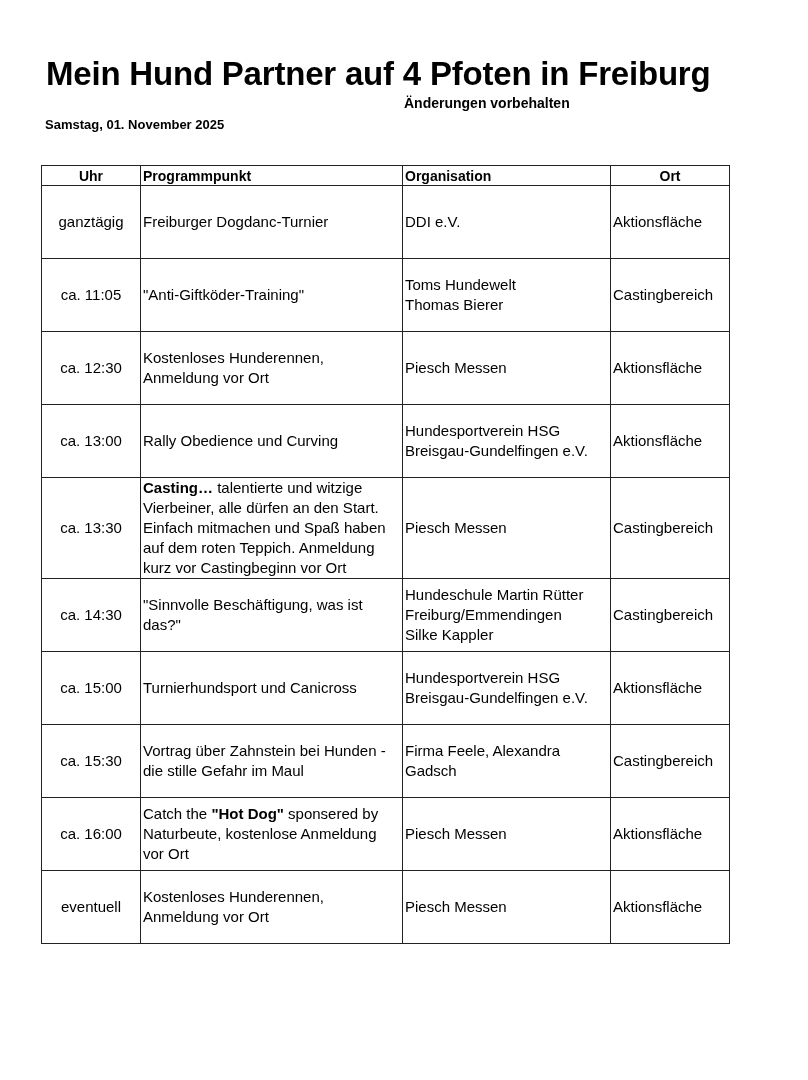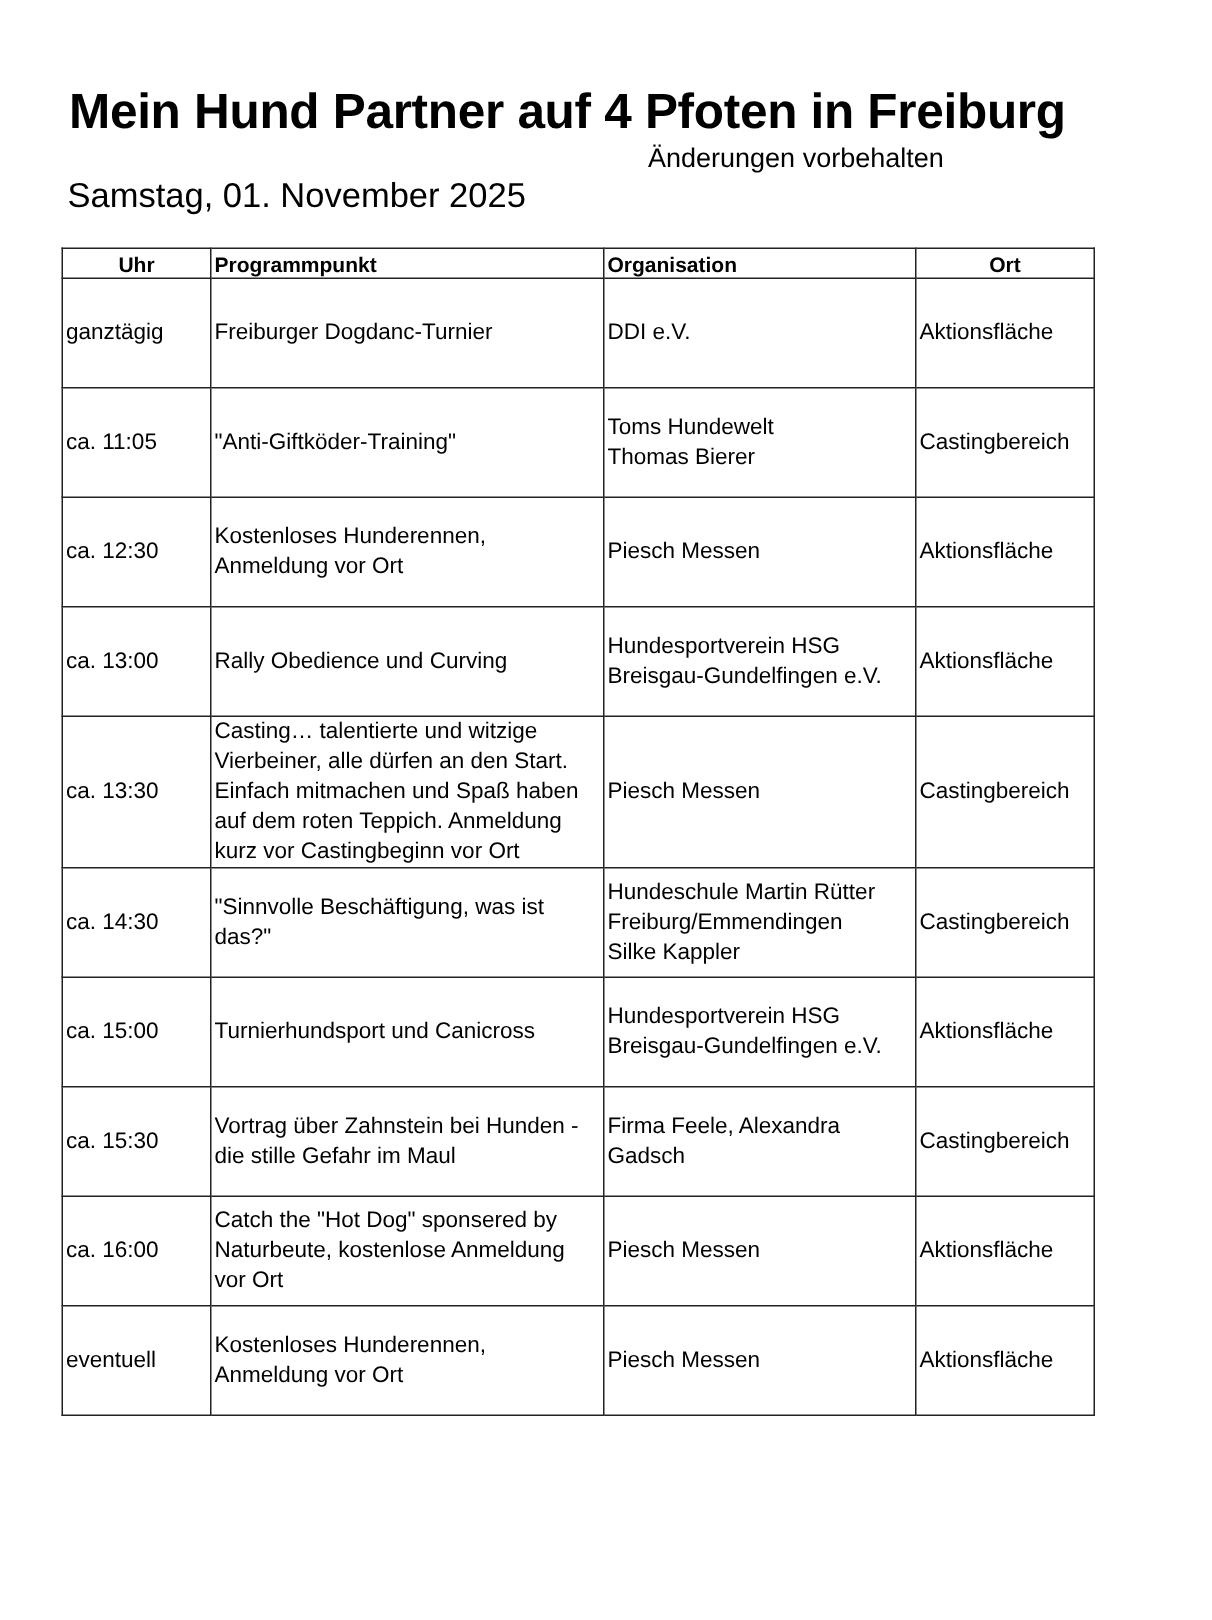"Änderungen vorbehalten" .note { font-size: 18px -> 14px; font-weight: normal -> bold; margin-left: 28px -> none }
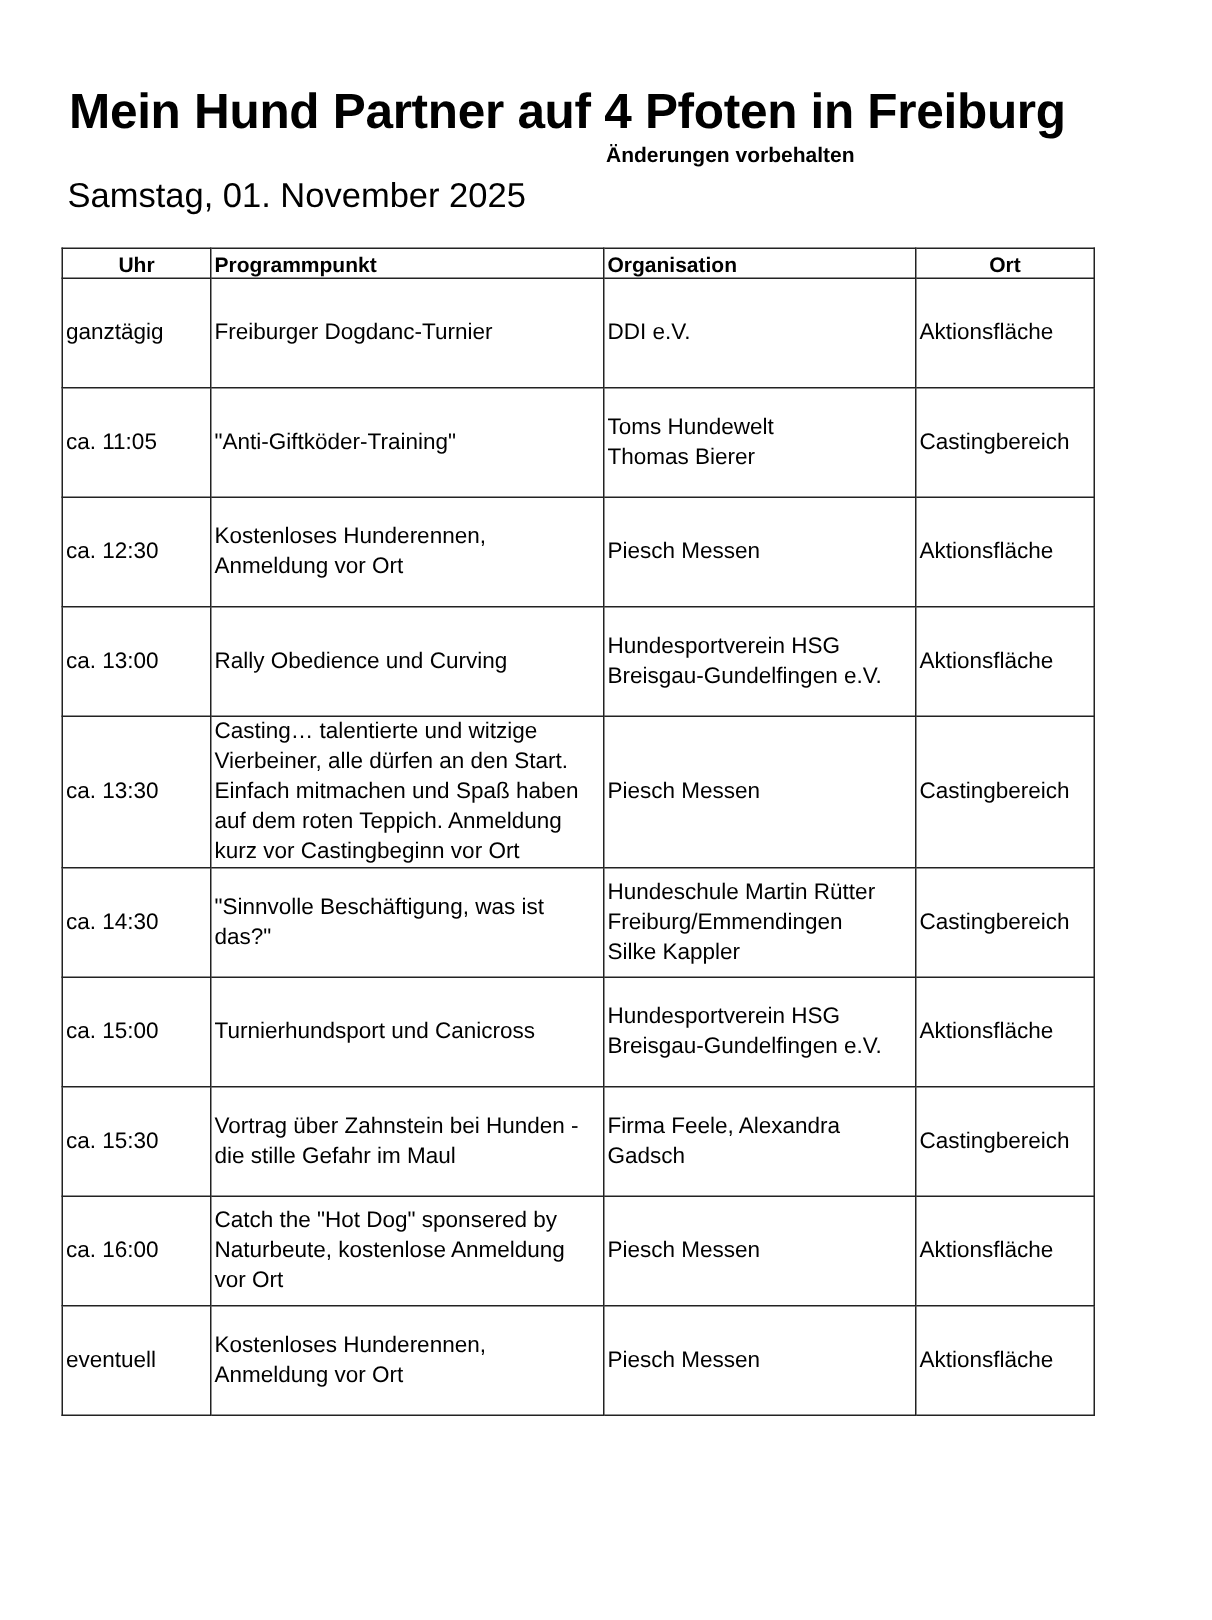"Samstag, 01. November 2025" .date { font-size: 23px -> 13px; font-weight: normal -> bold }
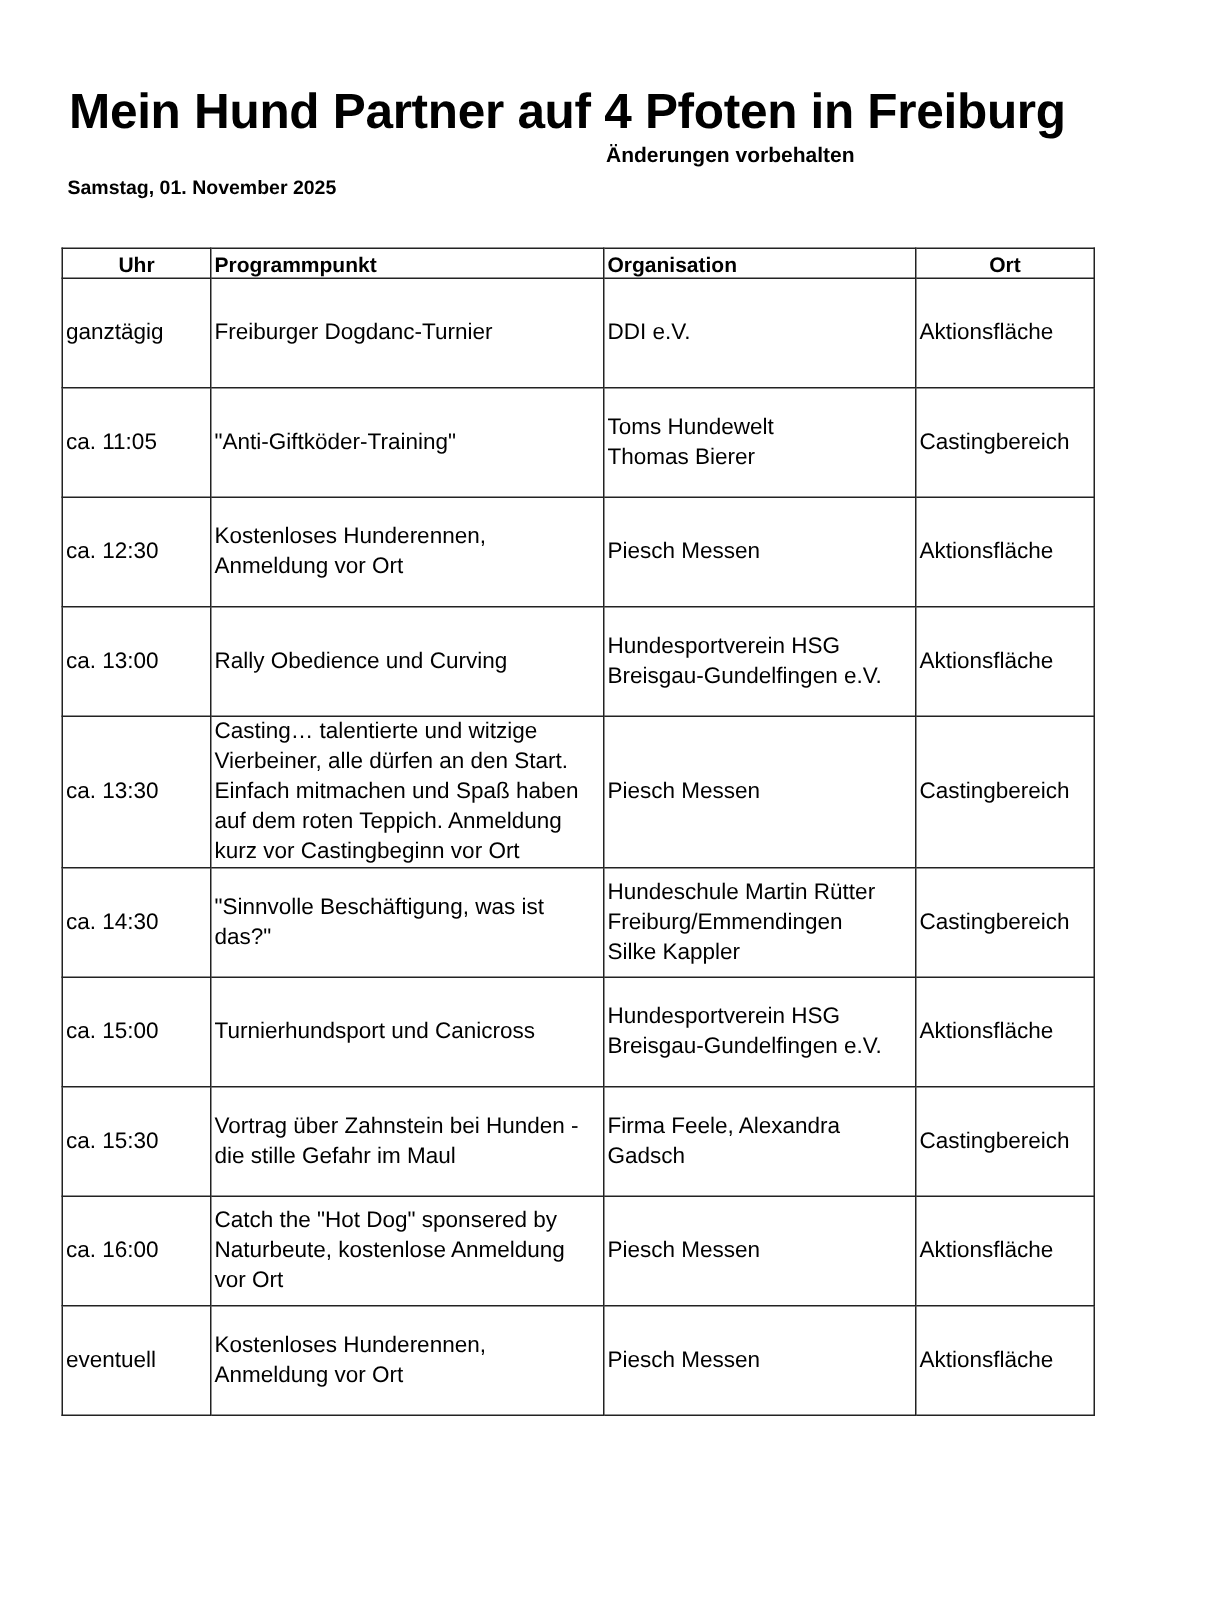"ganztägig" td.c-uhr { text-align: none -> center }
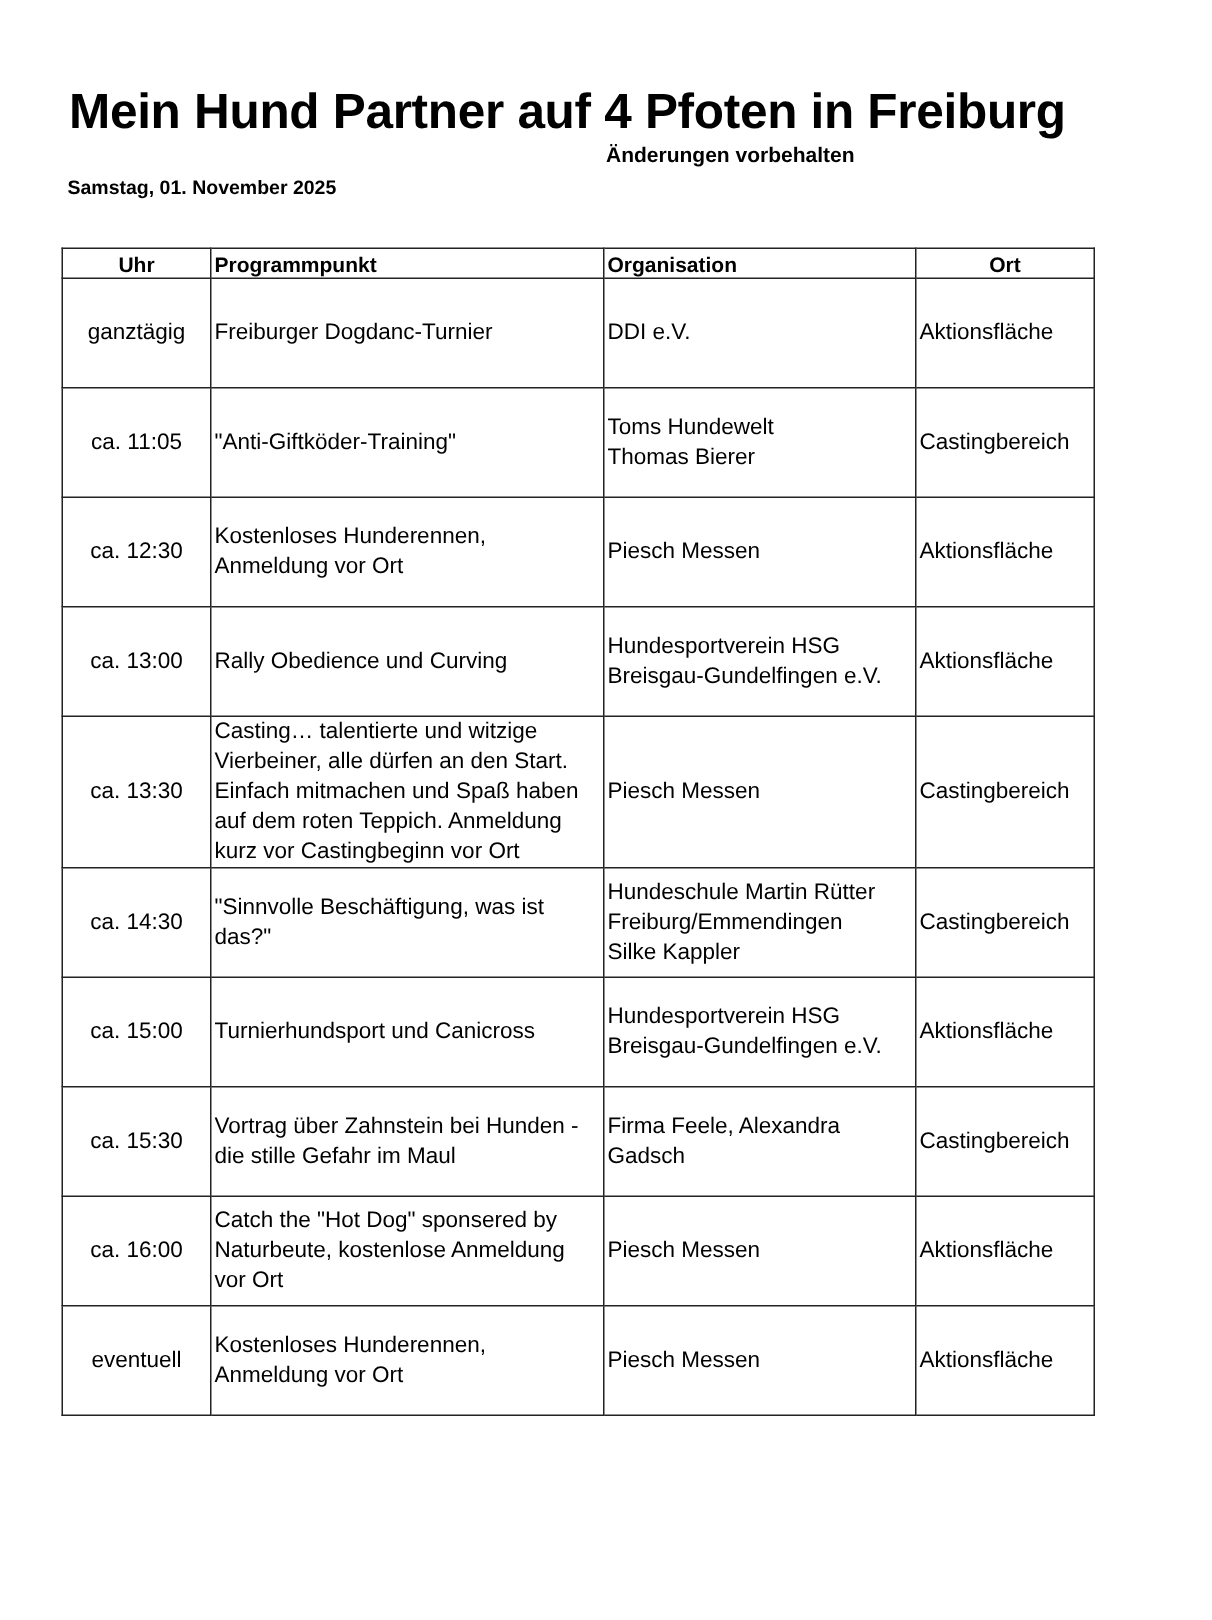"Casting…" .b { font-weight: normal -> bold }
